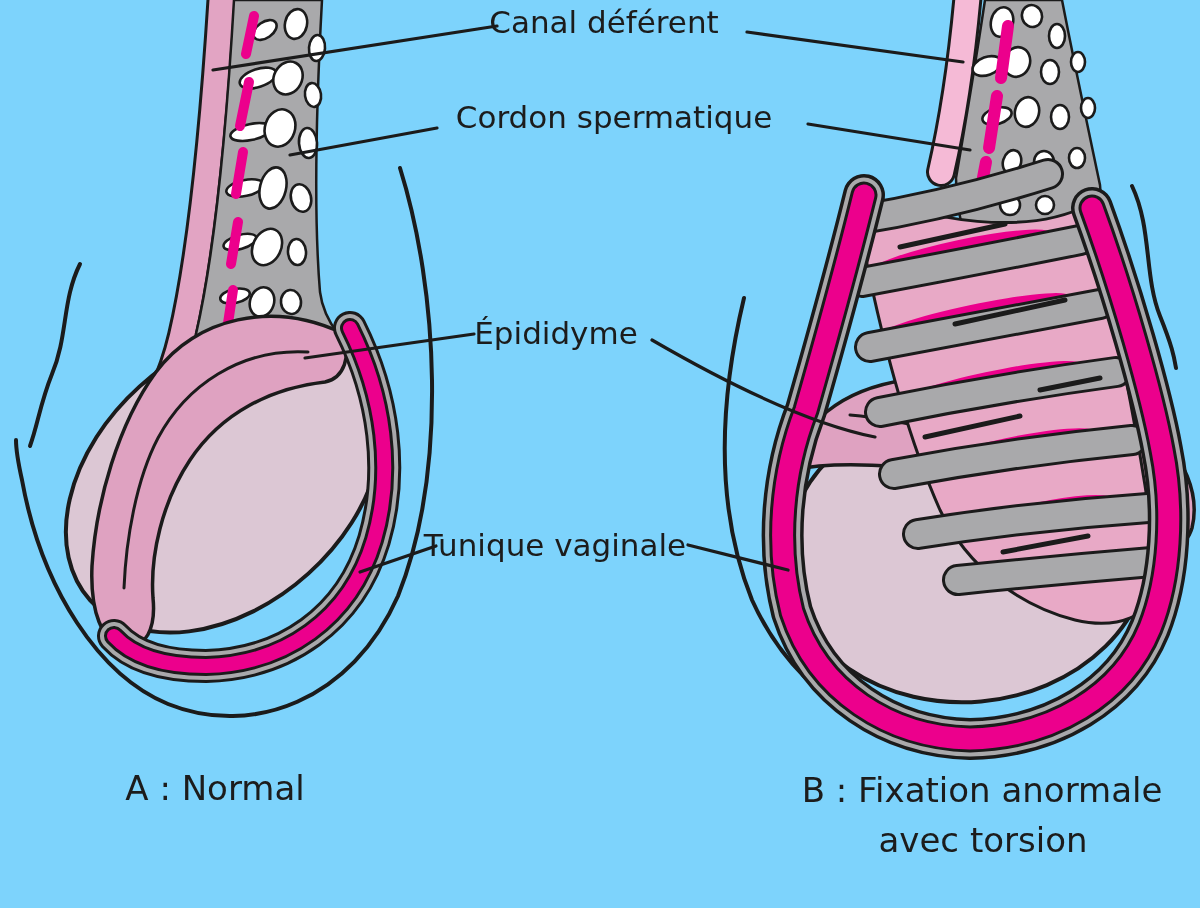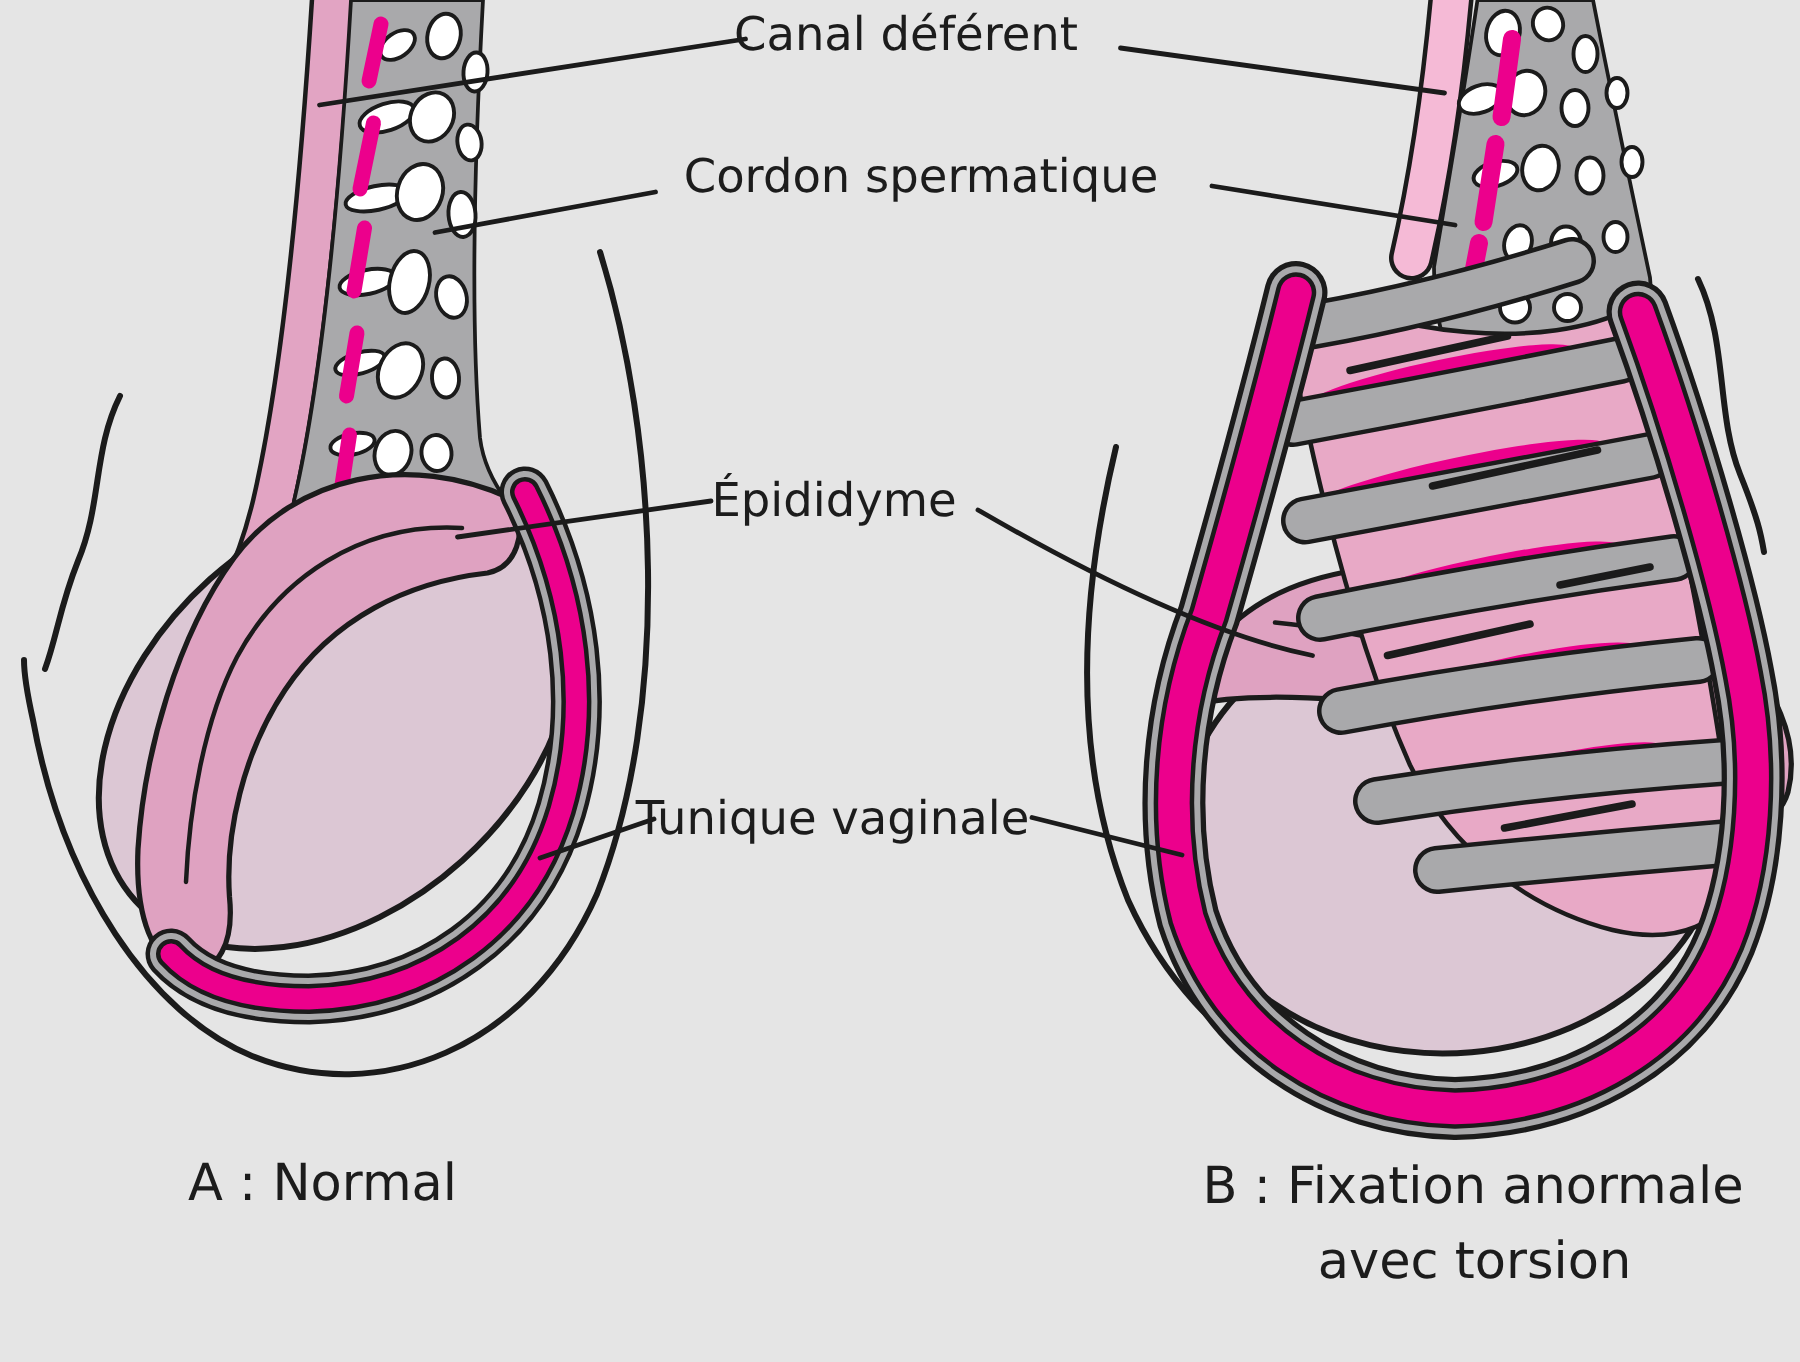"Canal déférent" .canvas { background: #e5e5e5 -> #7dd3fc }
